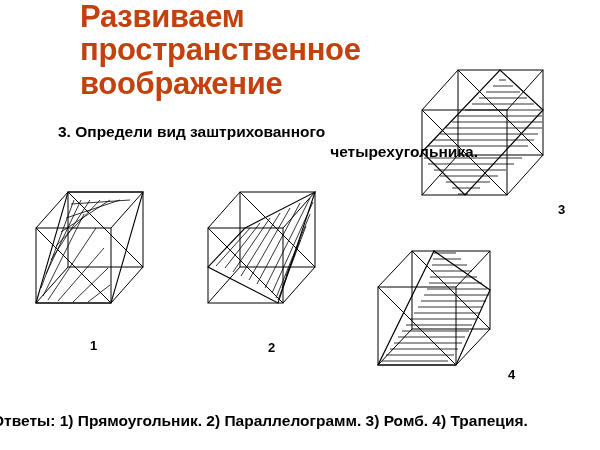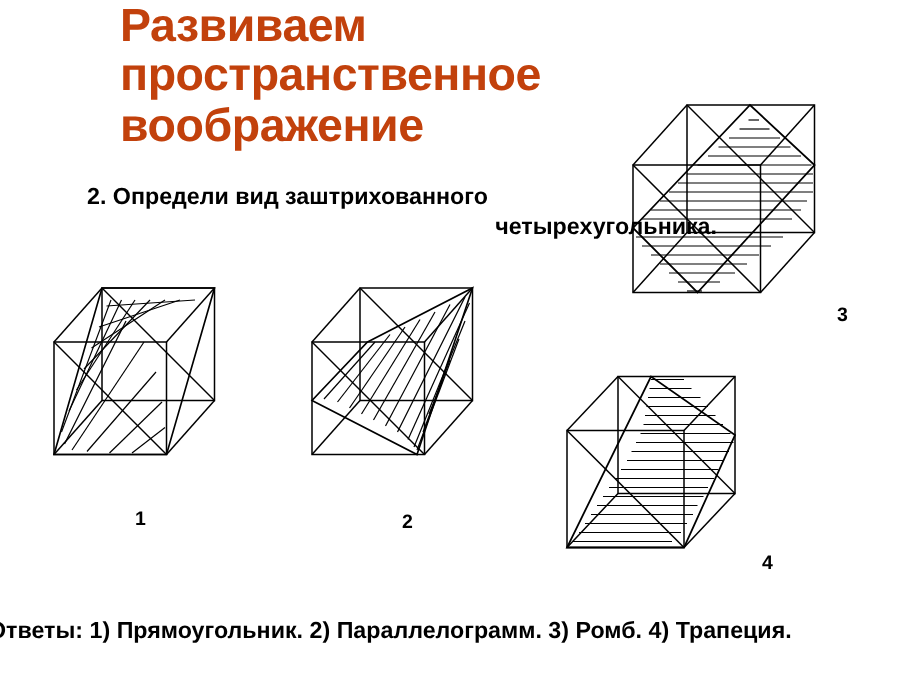"2. Определи вид заштрихованного" span { text: 2 -> 3 }
